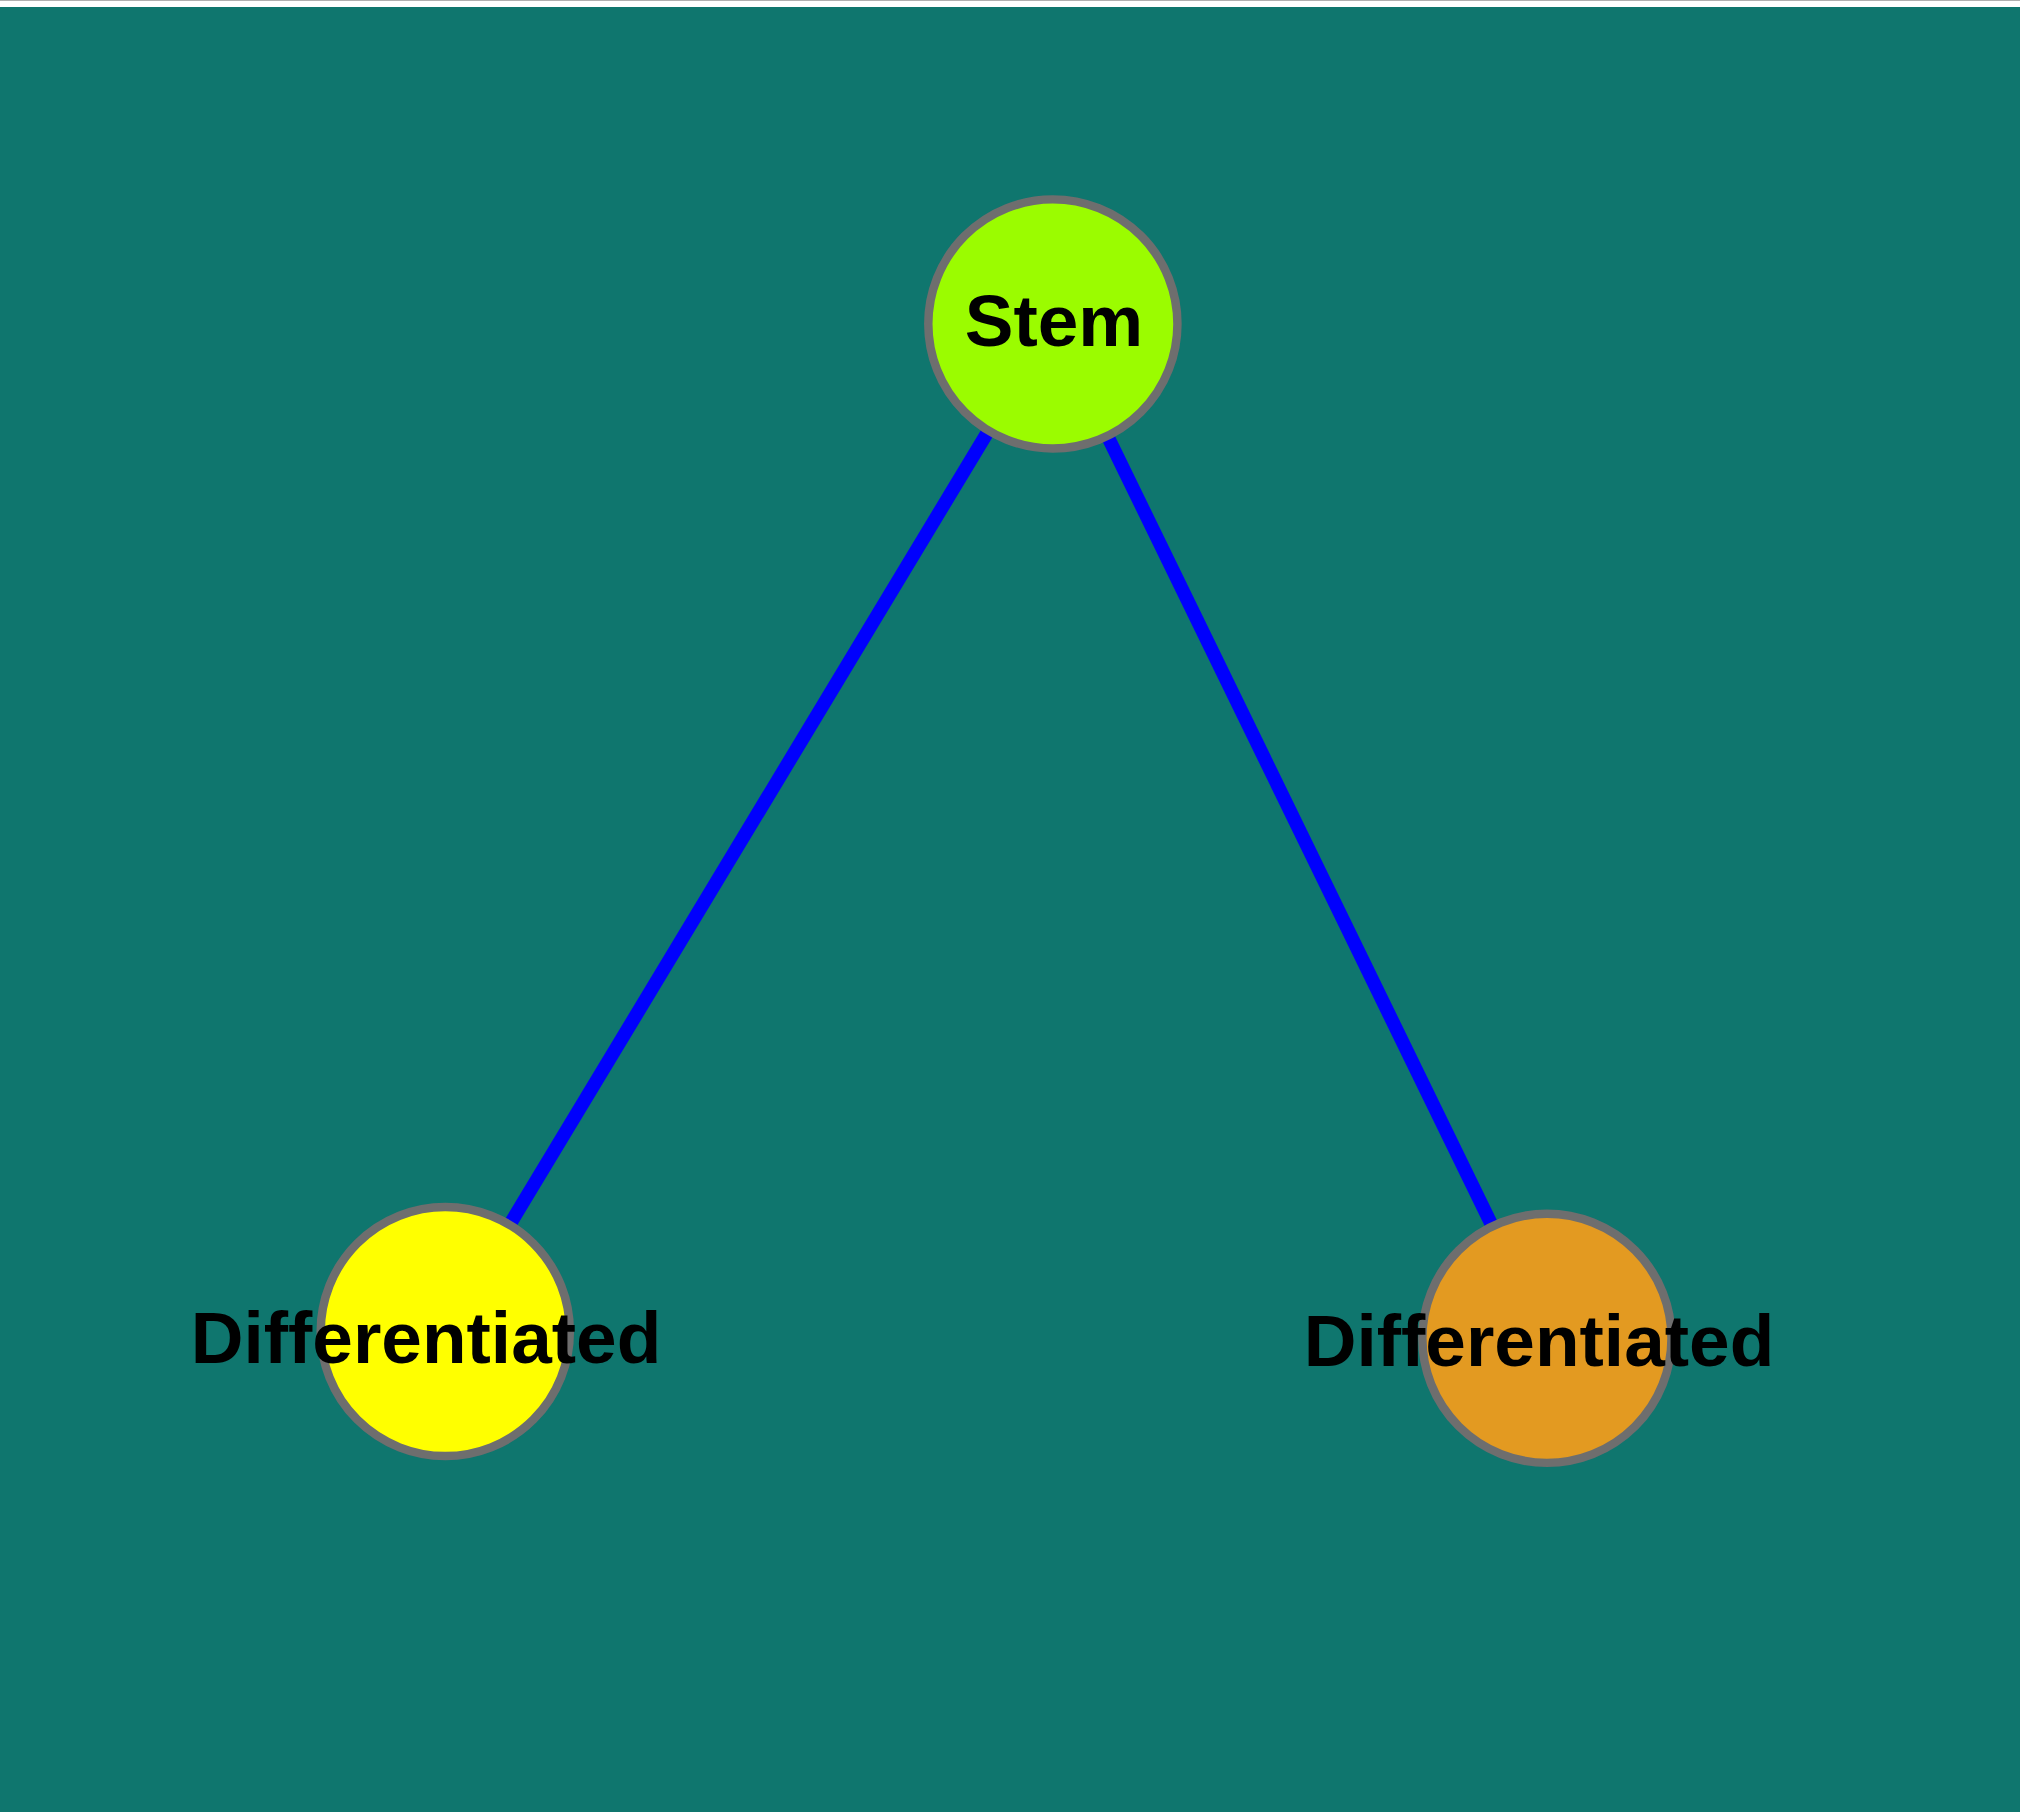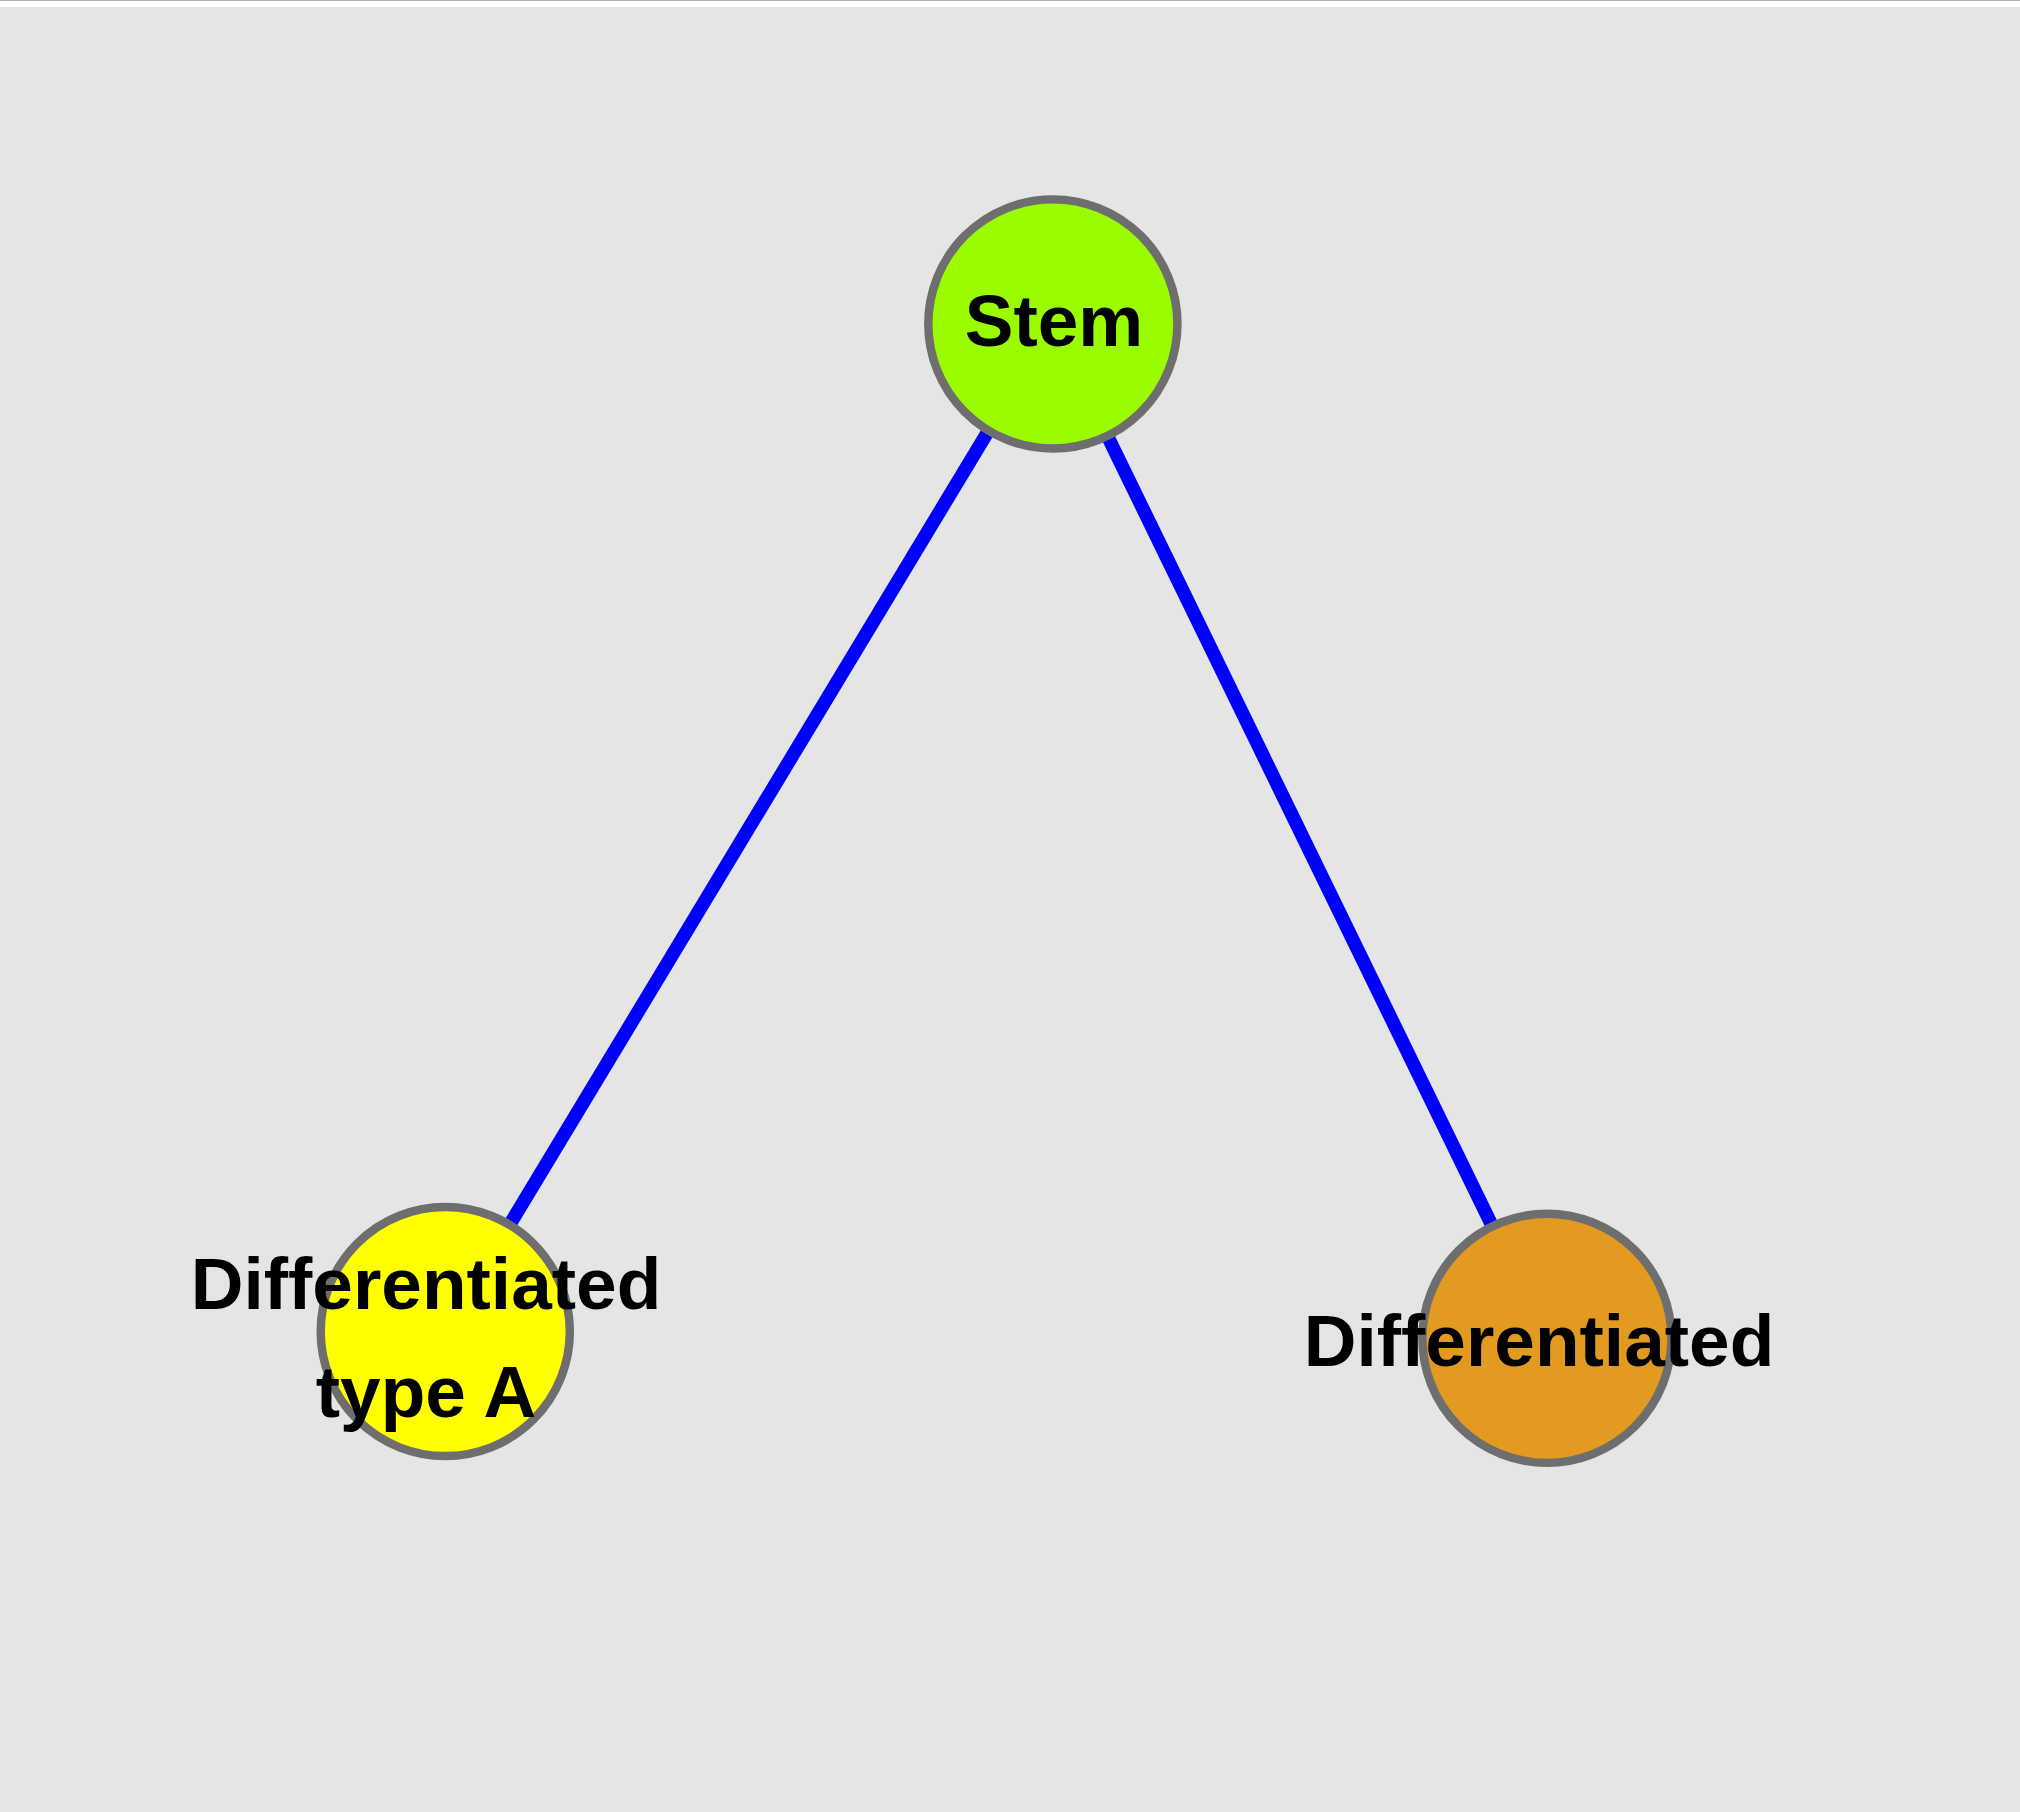"Stem" .canvas { background: #e5e5e5 -> #0f766e }
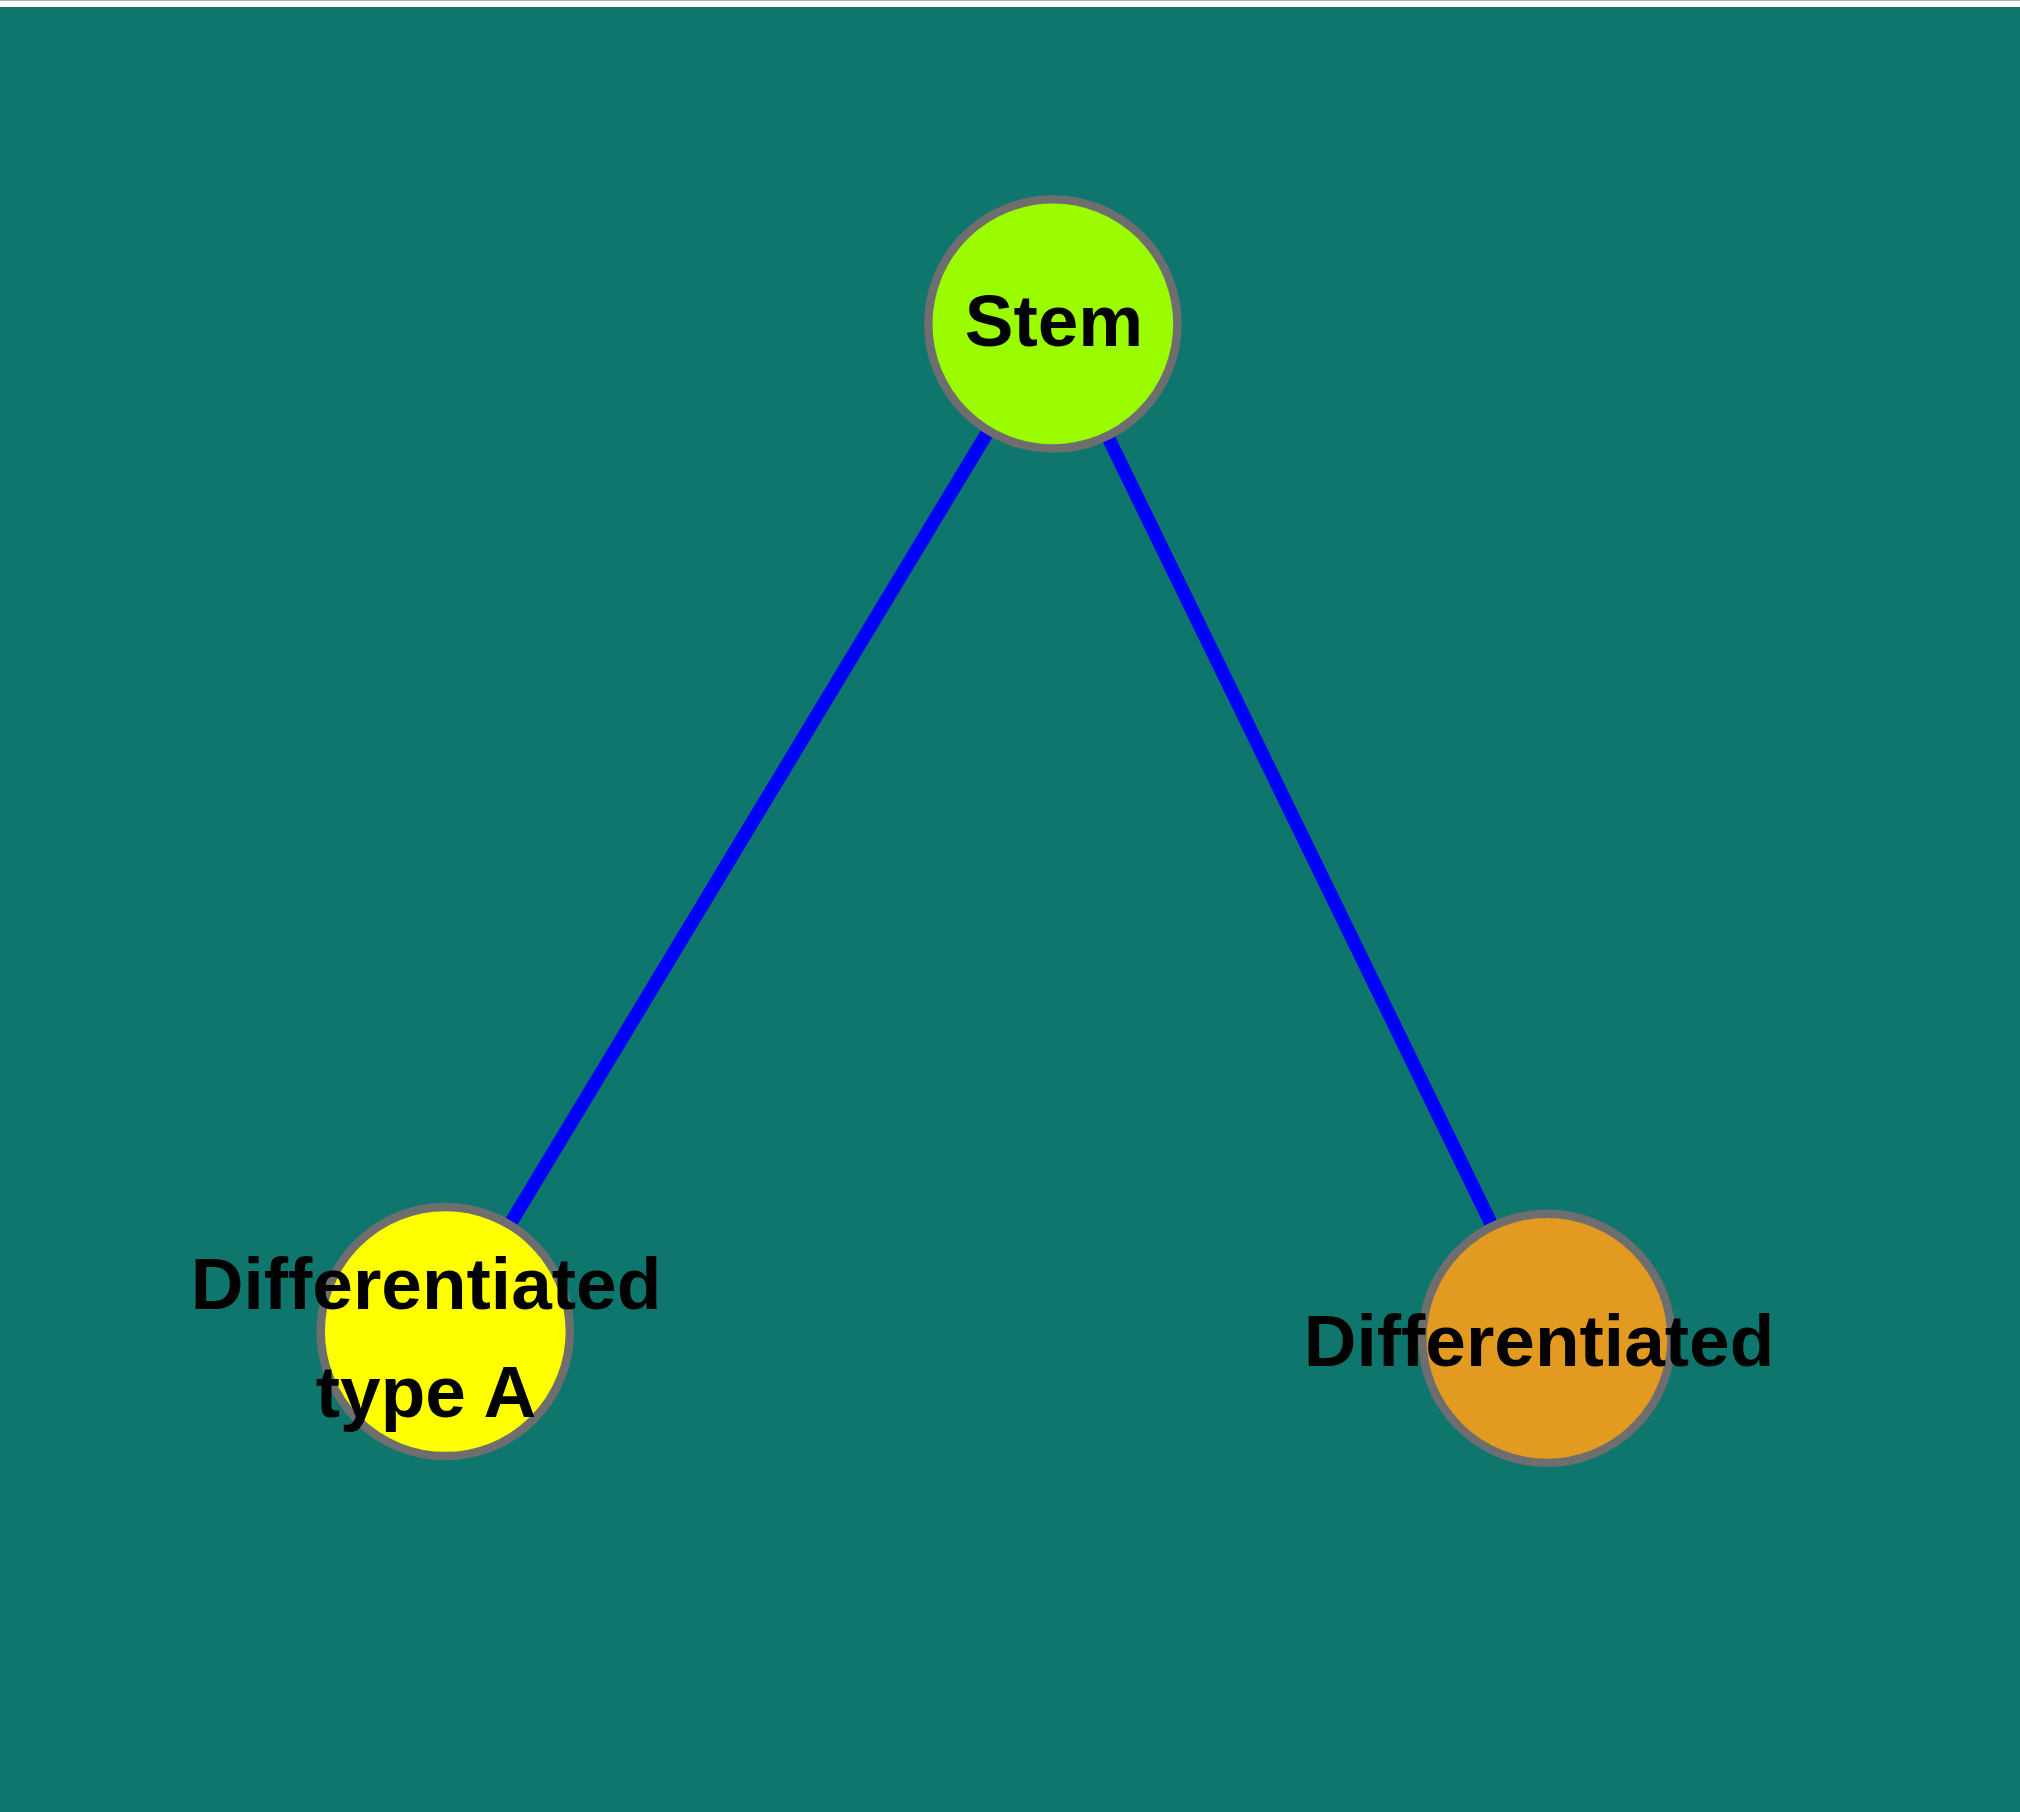"type A" span.line { html: <span>type A</span> -> none }
